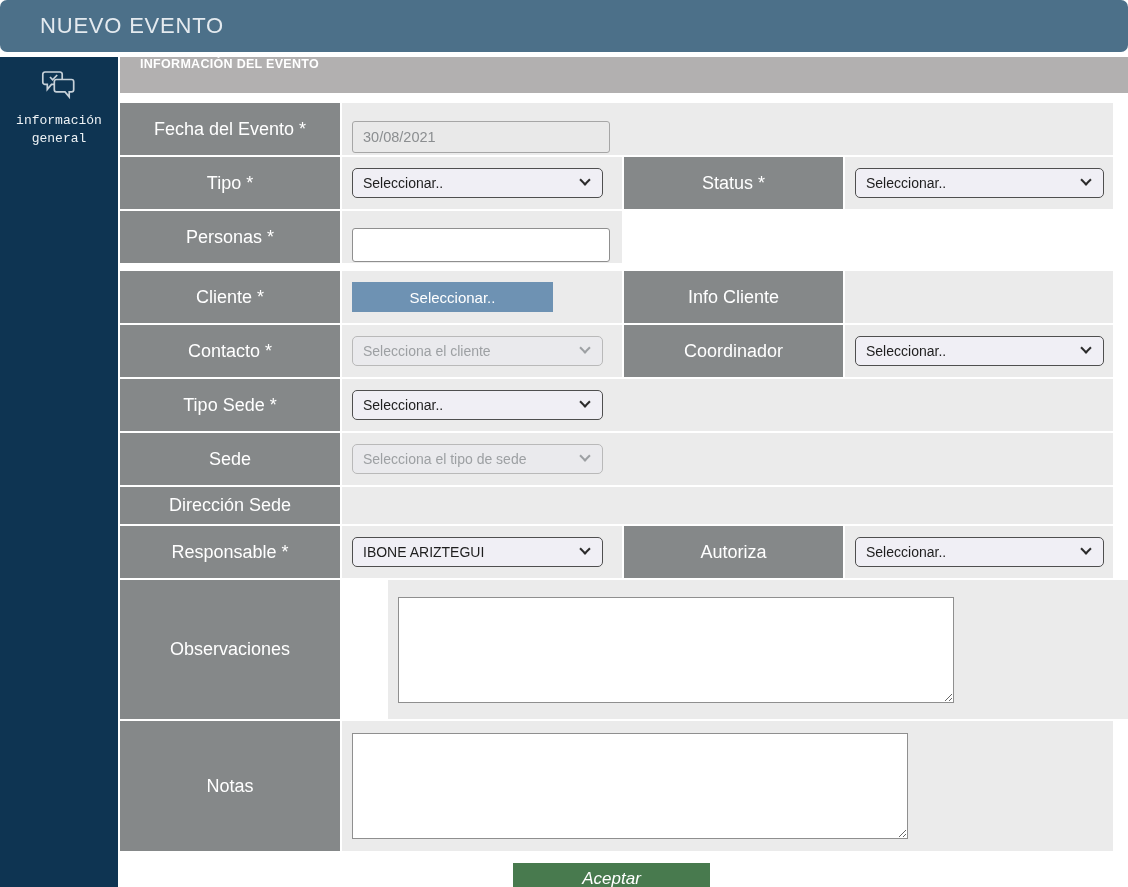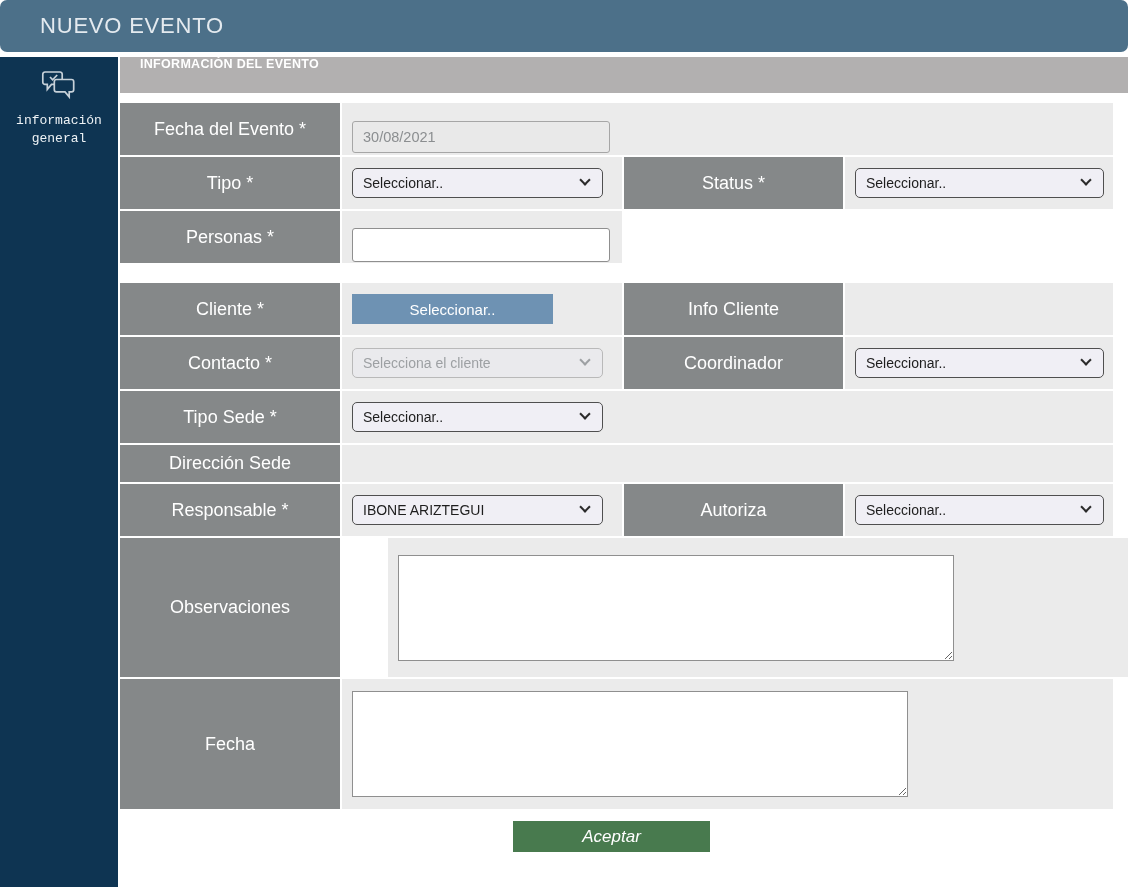"Cliente *" .row.gap-top { margin-top: 20px -> 8px }
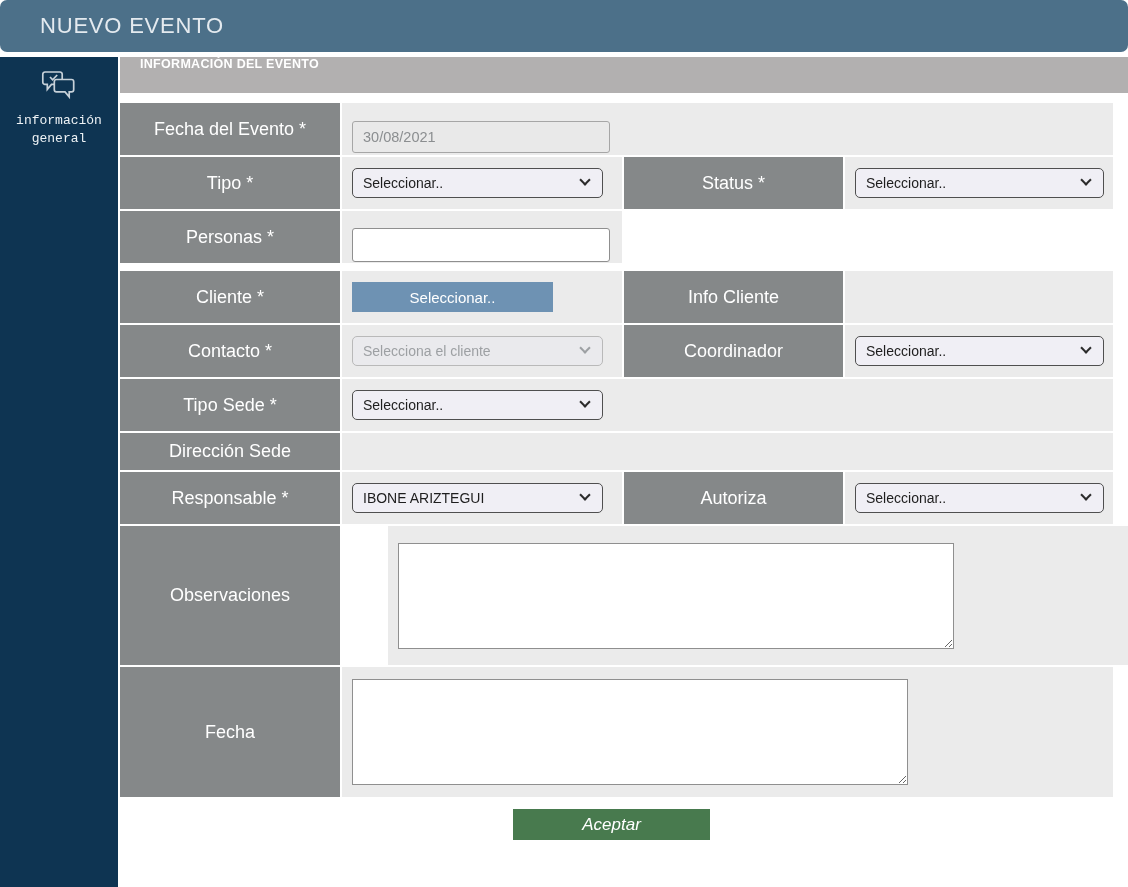"Sede" div.row { html: none -> <div> <div>Sede</div> <div> <div> <span>Selecciona el tipo de sede</span> <span></span> </div> </div> </div> }
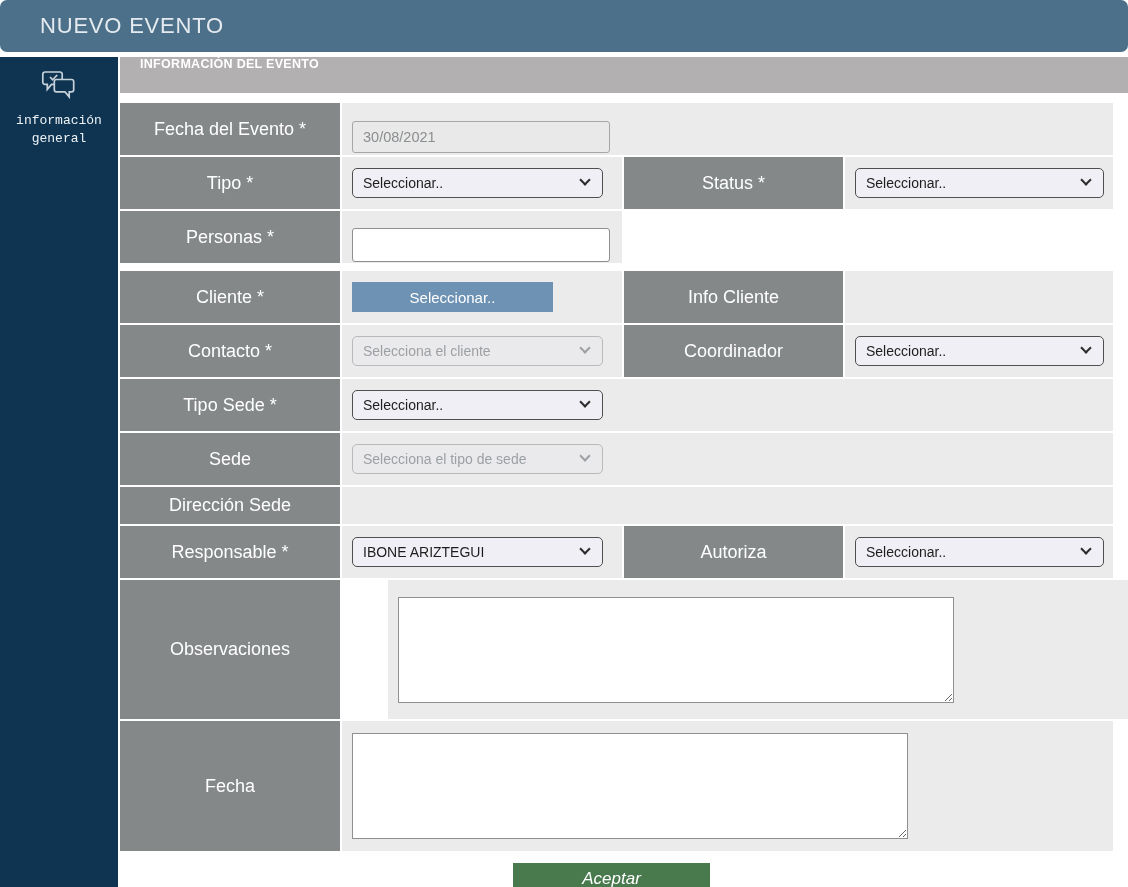"Fecha" div.lbl { text: Fecha -> Notas }
